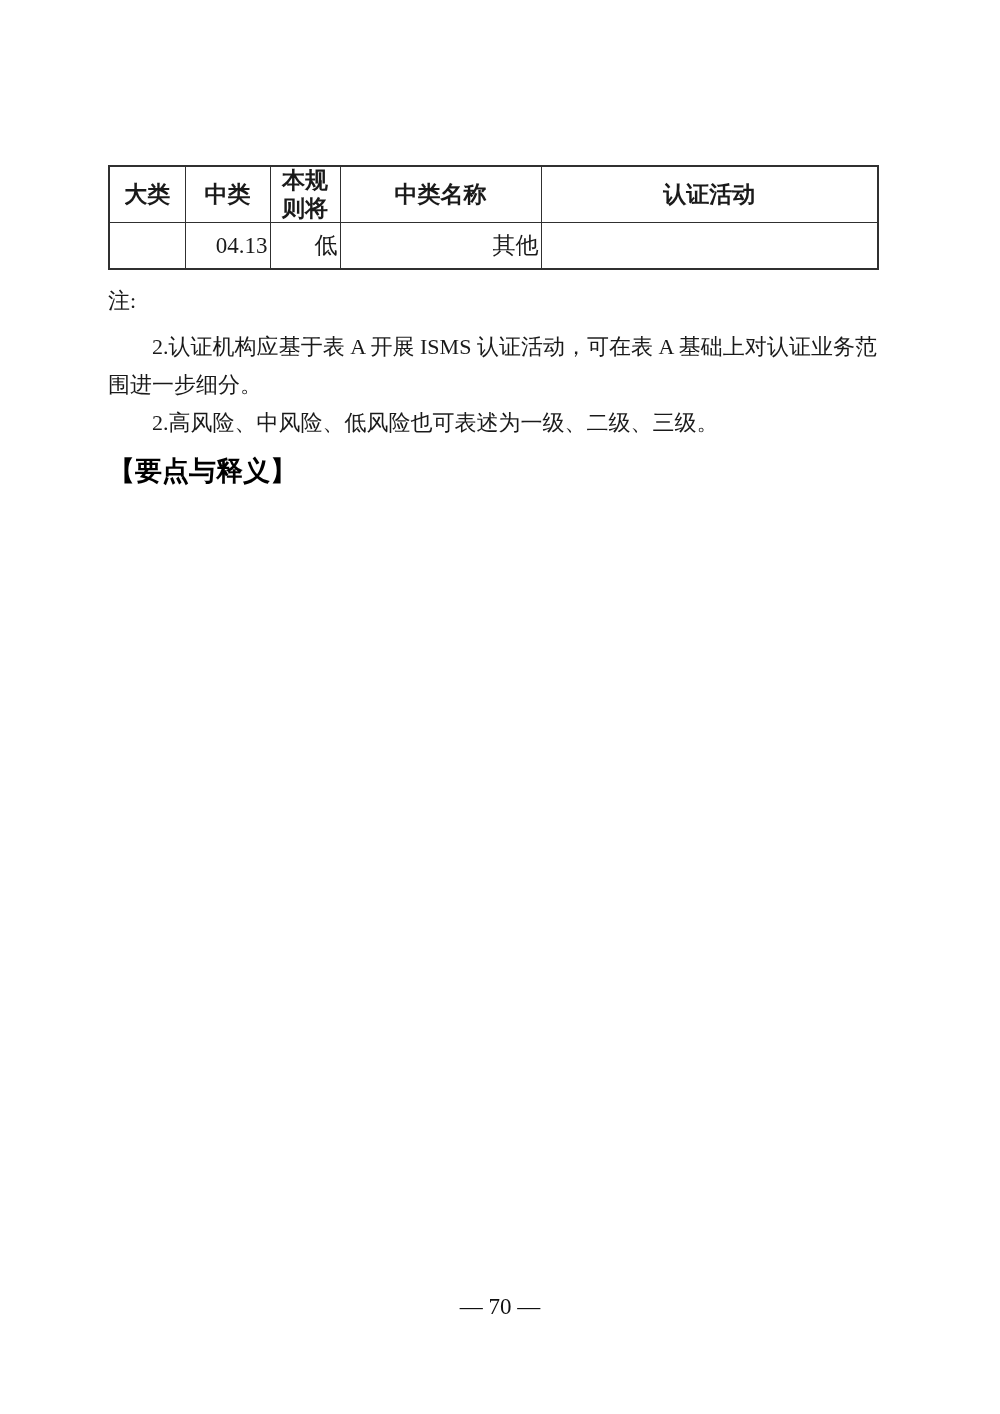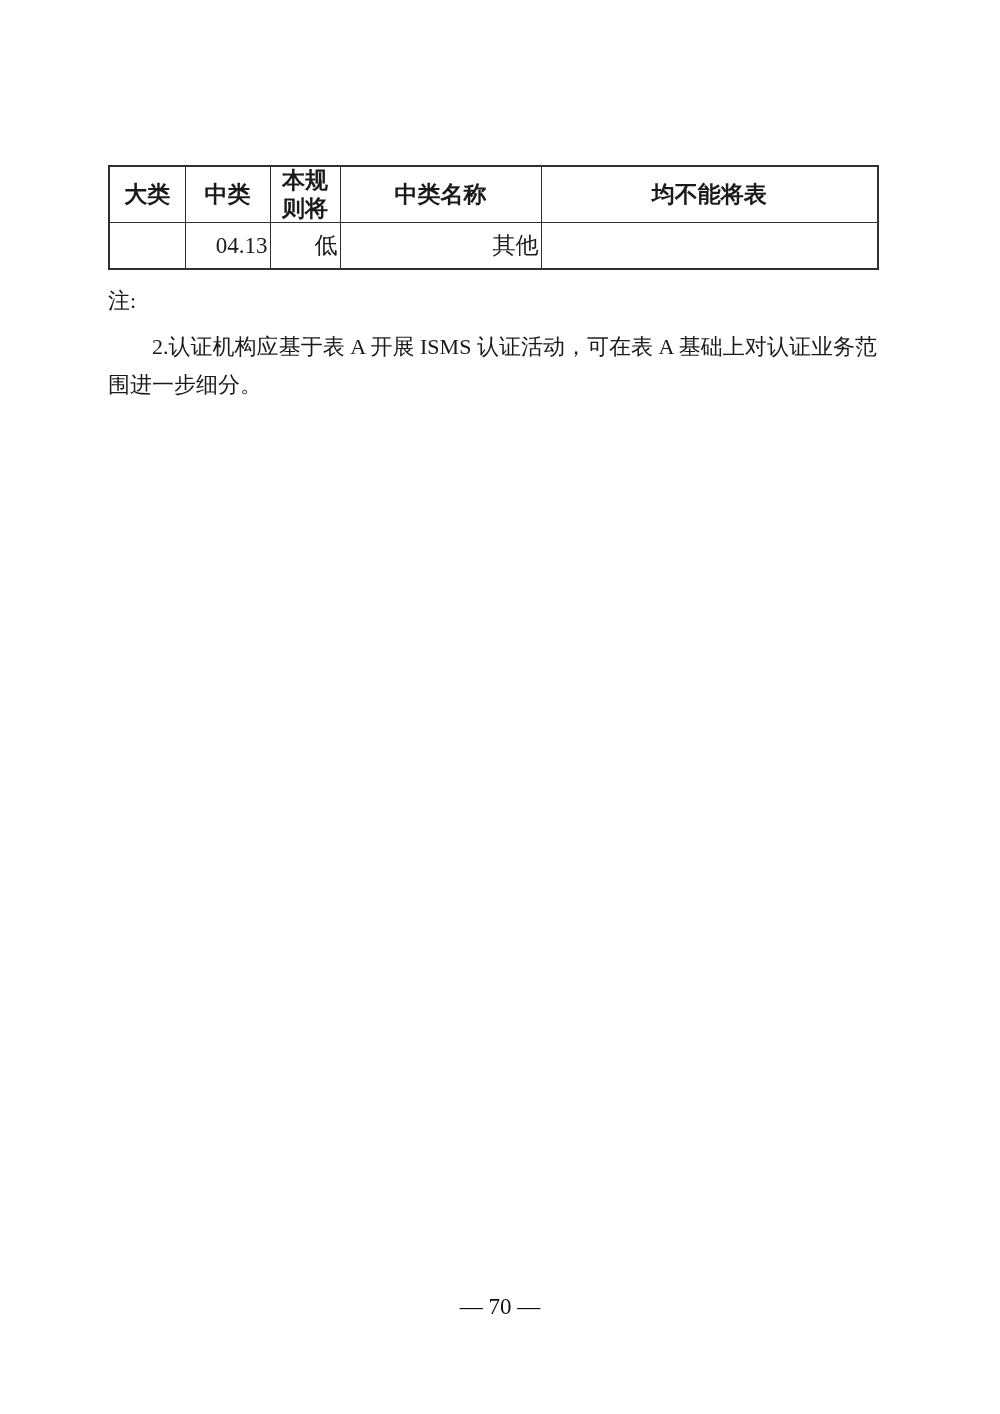"均不能将表" th { text: 均不能将表 -> 认证活动 }
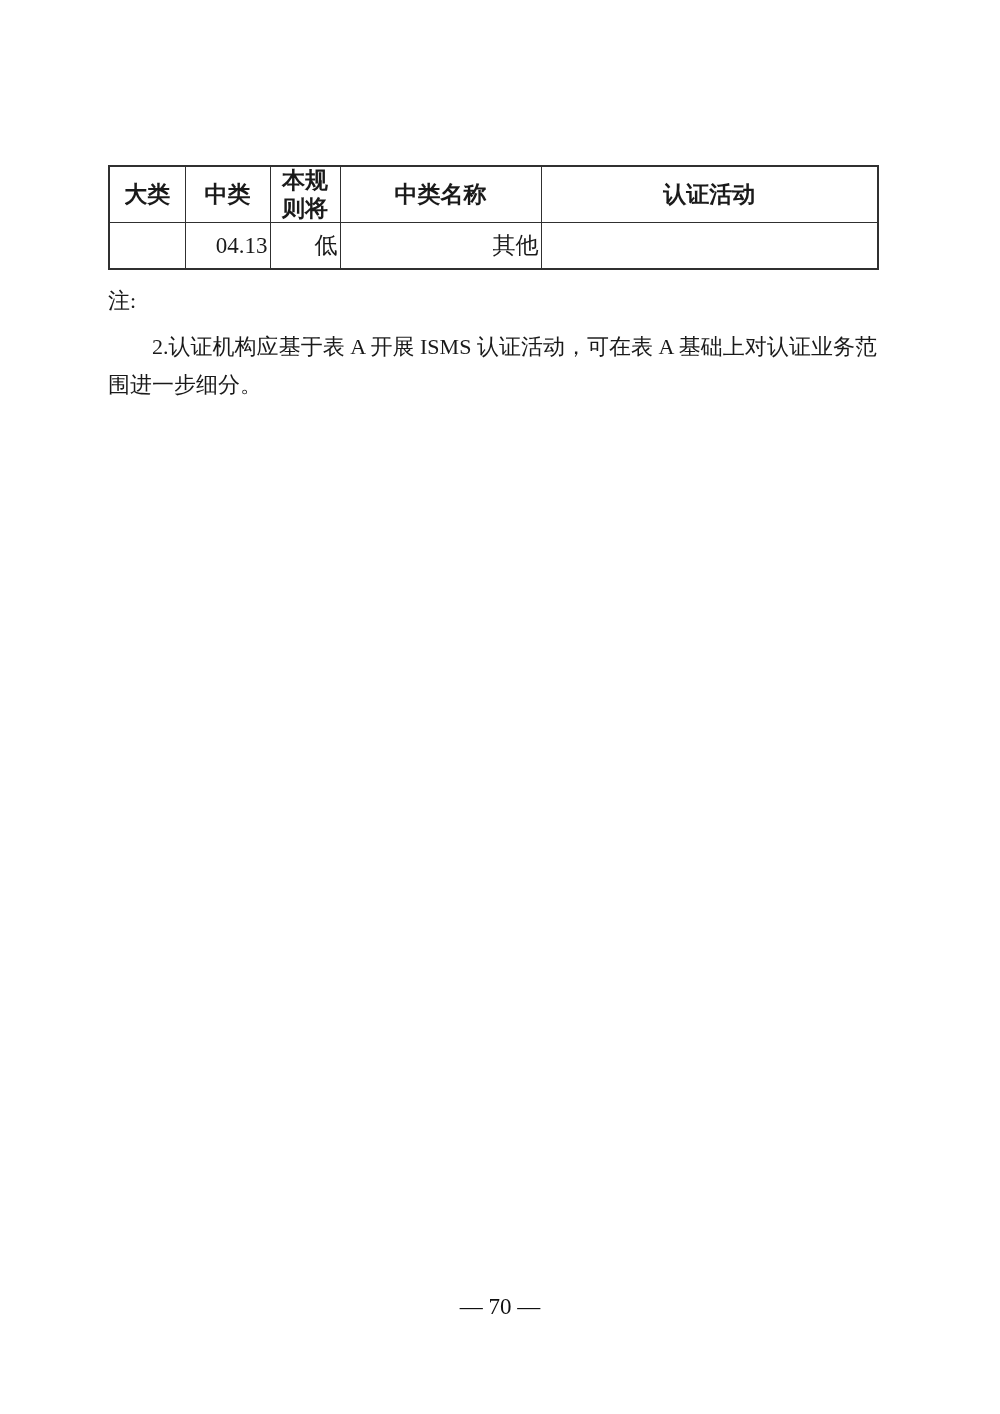"2.高风险、中风险、低风险也可表述为一级、二级、三级。" p.note-item { html: none -> <p>2.高风险、中风险、低风险也可表述为一级、二级、三级。</p> }
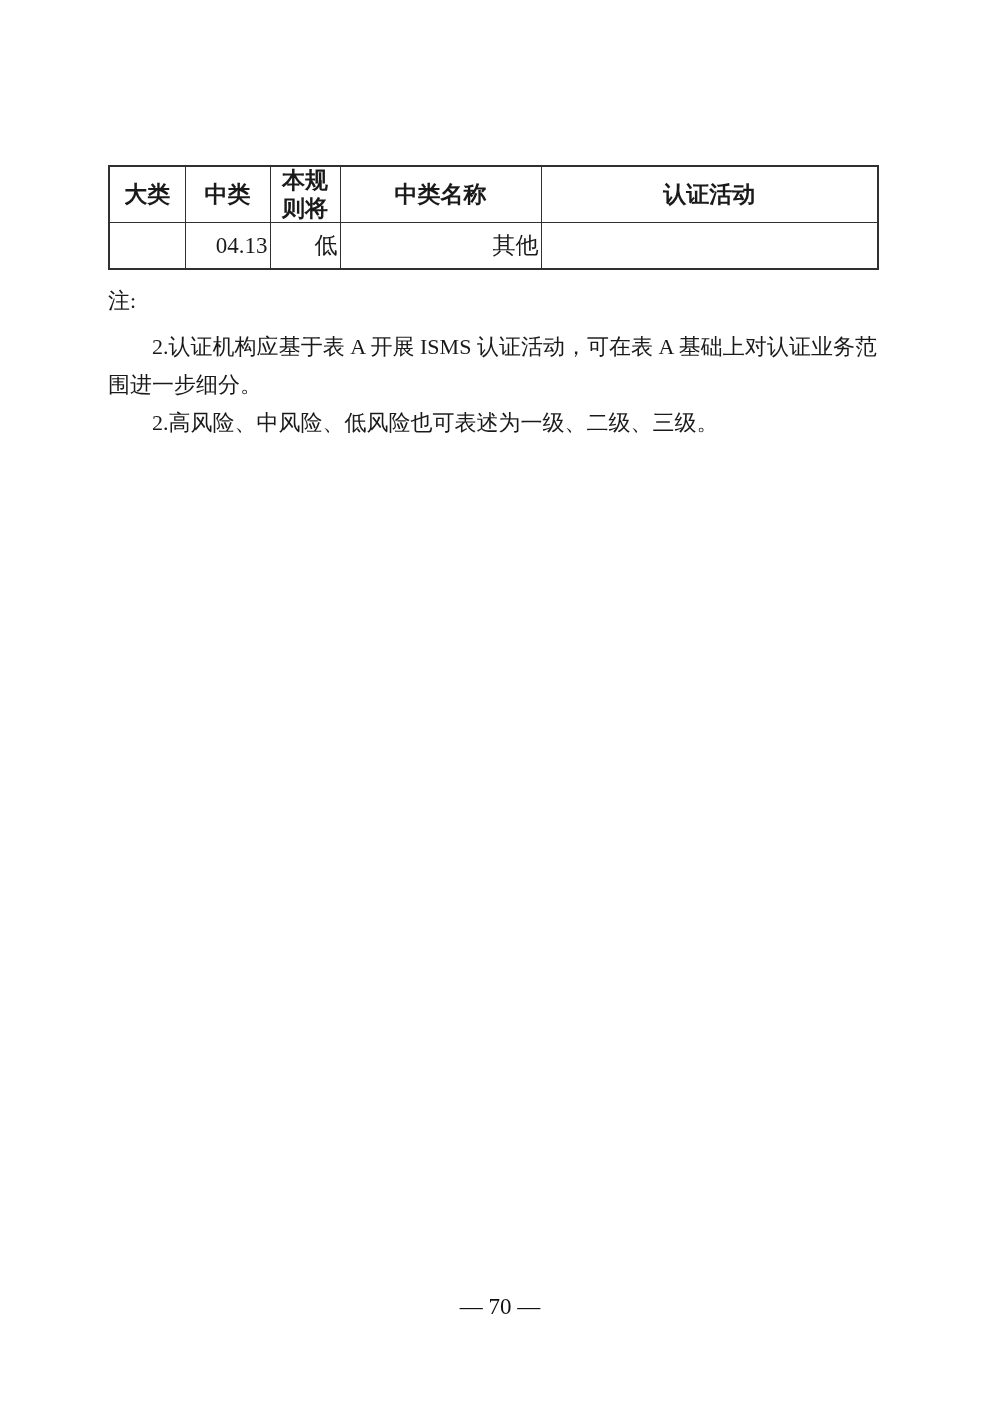"【要点与释义】" h2.section-heading { html: none -> <h2>【要点与释义】</h2> }
